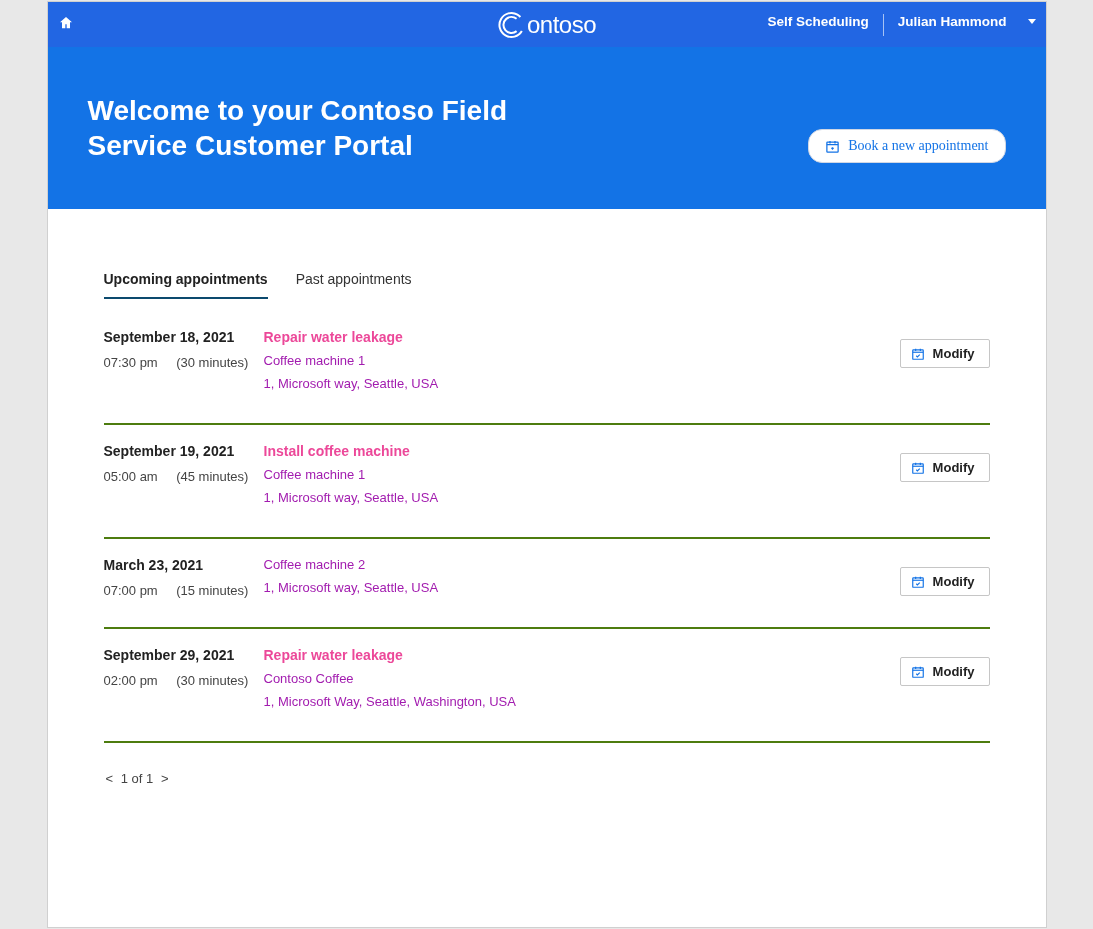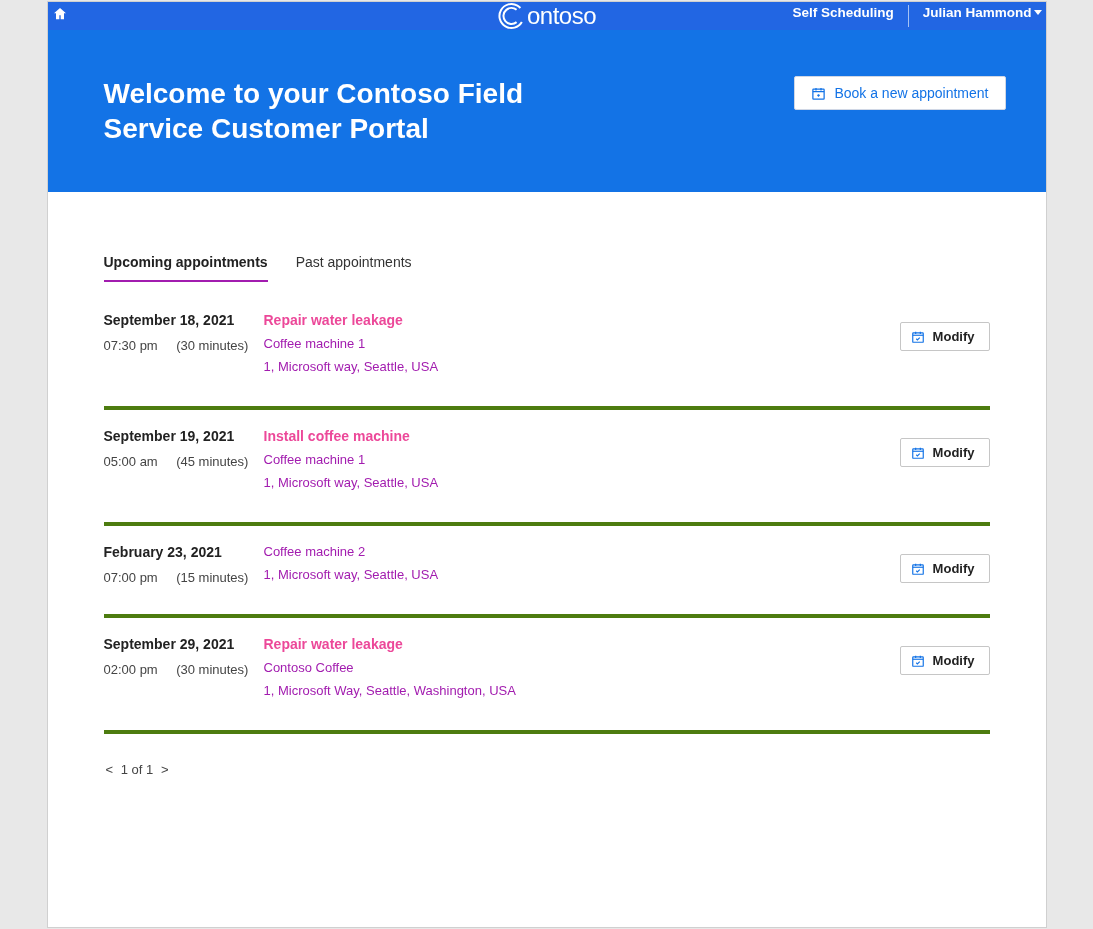"ontoso" .navbar { height: 28px -> 45px; padding: 0 4px -> 0 10px }
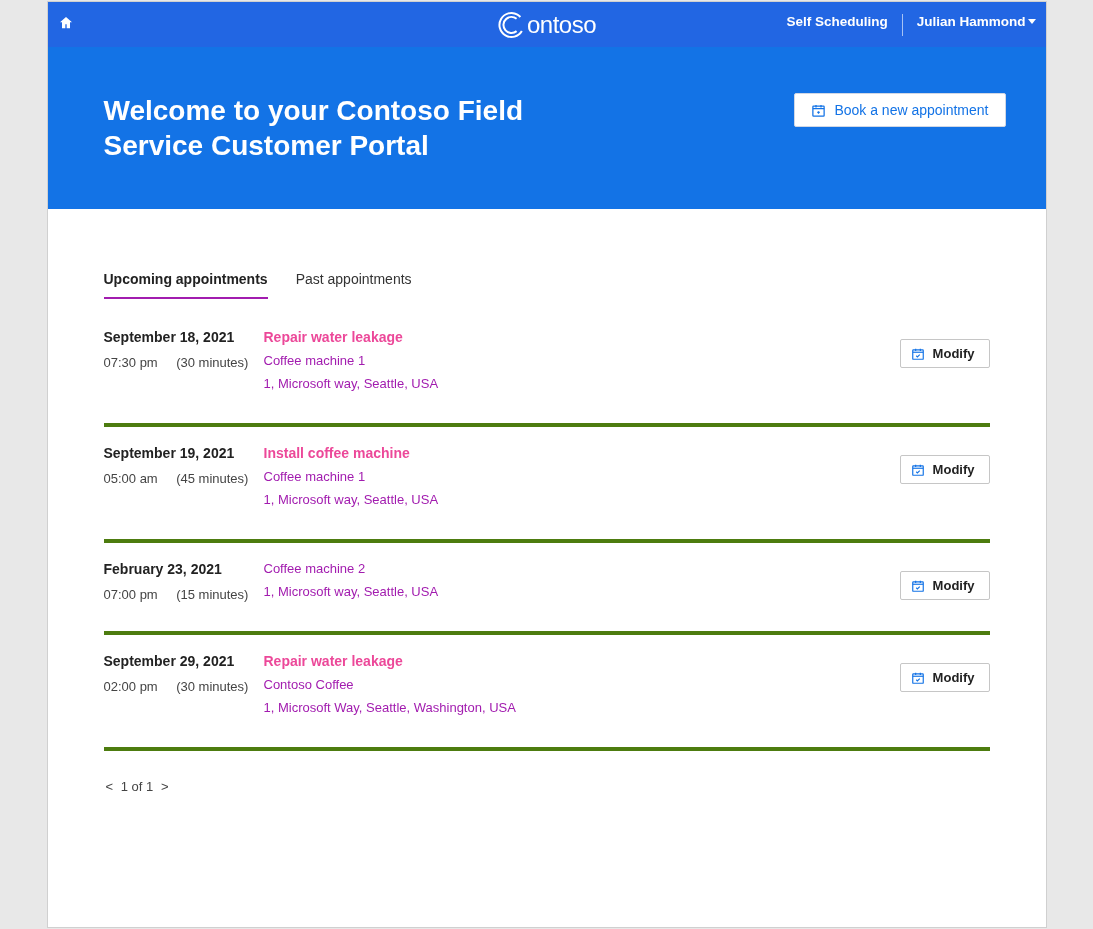"Julian Hammond" .navbar .right .user { gap: 2px -> 21px }
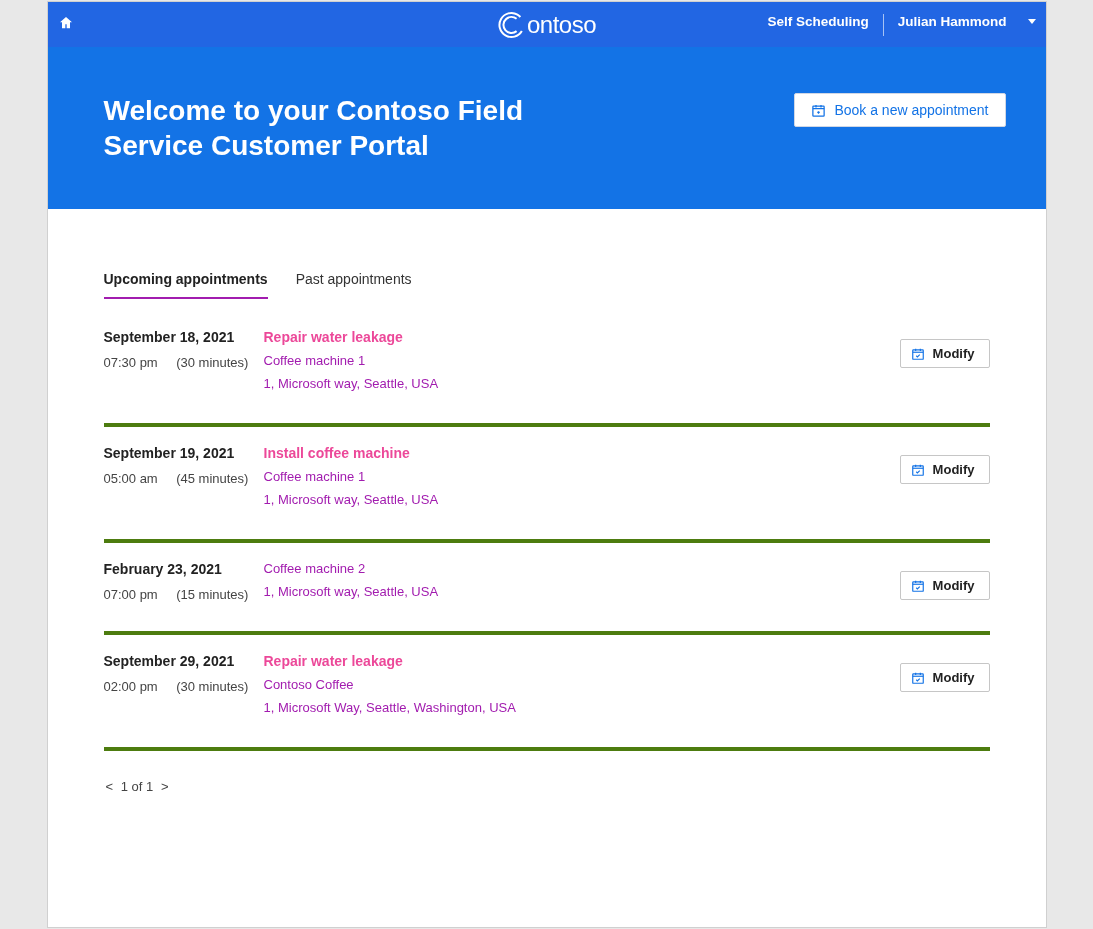"Welcome to your Contoso Field" .hero { align-items: flex-start -> flex-end; padding: 46px 40px 46px 56px -> 46px 40px 46px 40px }
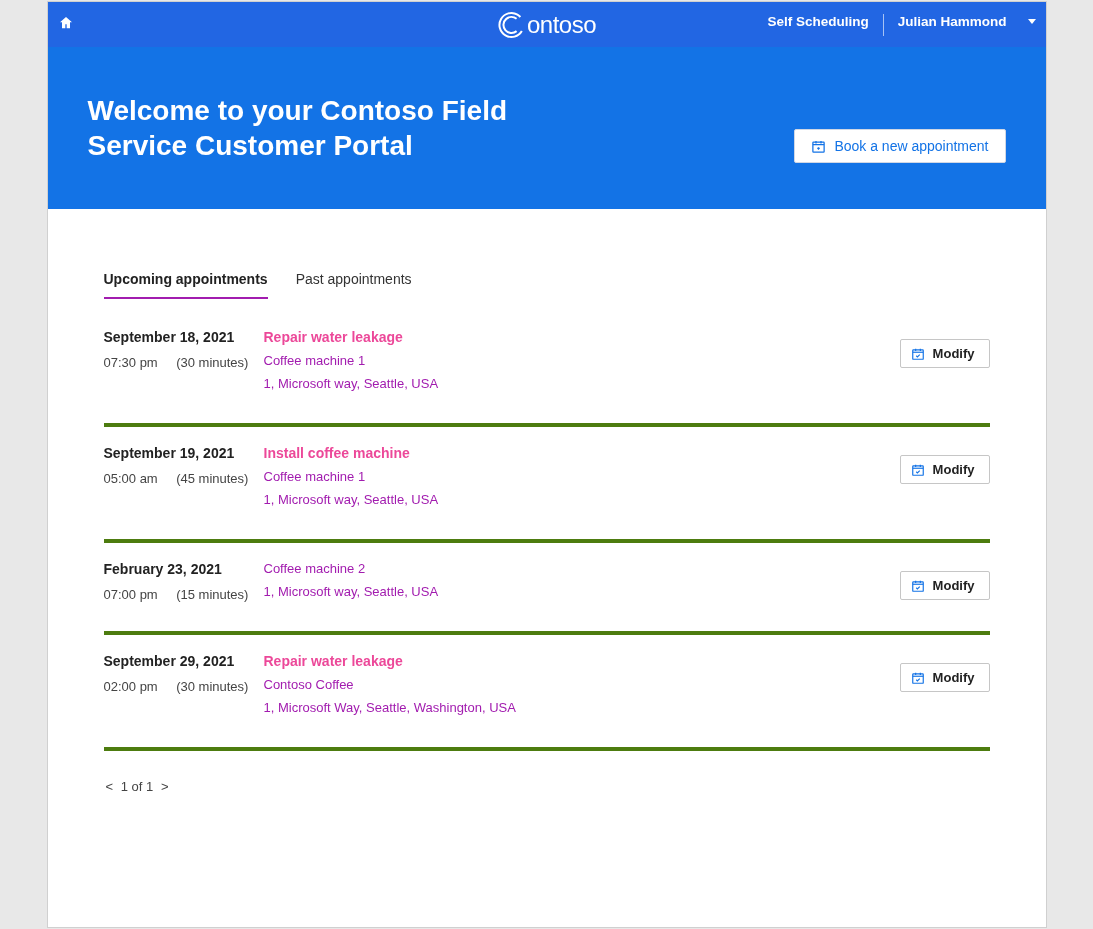"Book a new appointment" .book-btn { border-radius: 2px -> 14px; font-family: none -> Liberation Serif, serif }
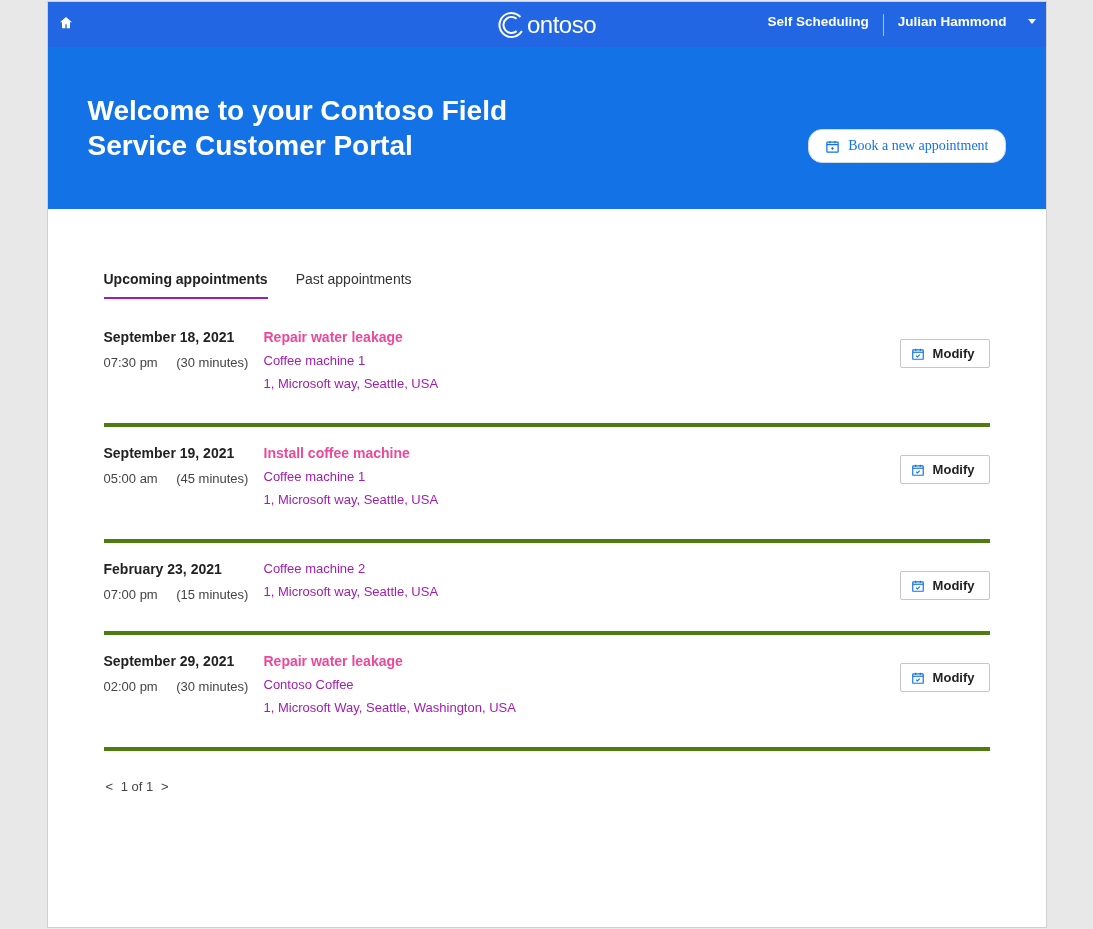"Upcoming appointments" .tab.active { border-bottom: 2px solid #a21caf -> 2px solid #0c4a6e }
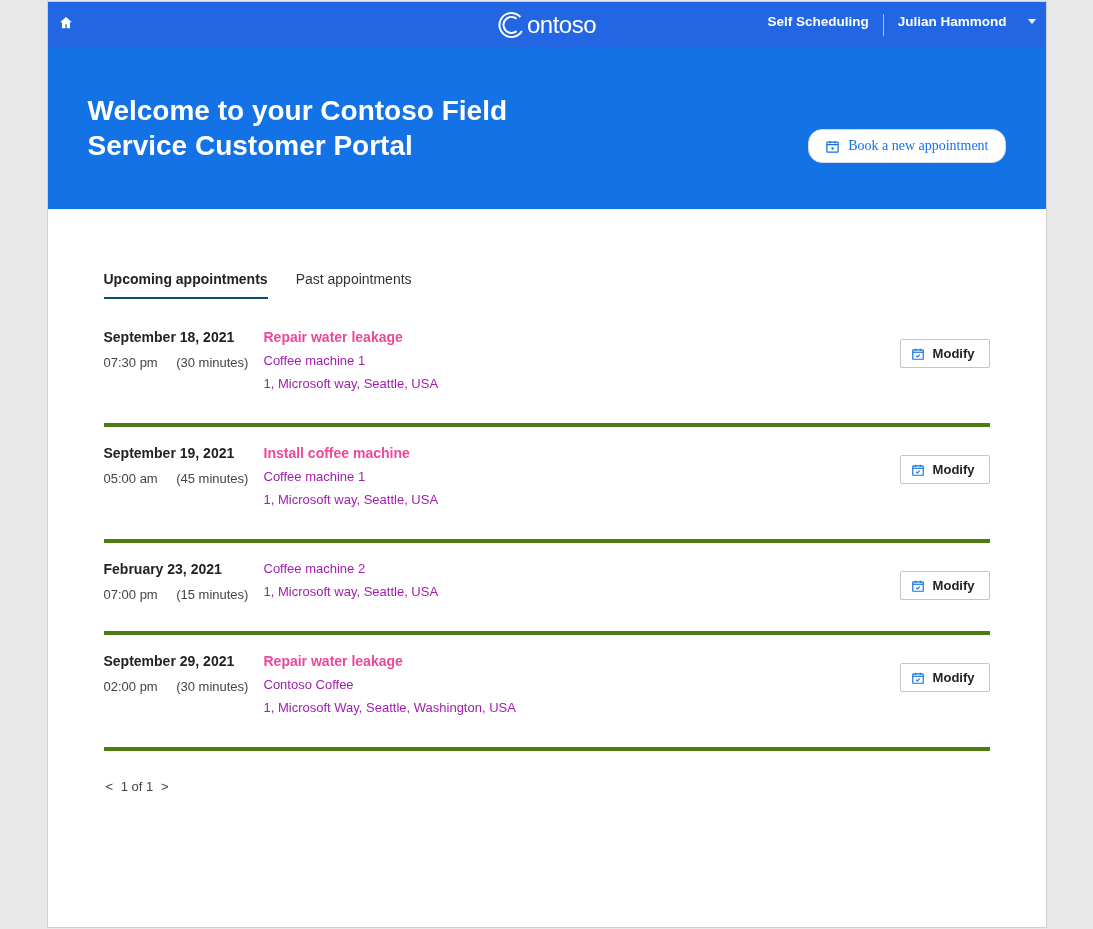"September 18, 2021" .appt { border-bottom: 4px solid #4d7c0f -> 2px solid #4d7c0f }
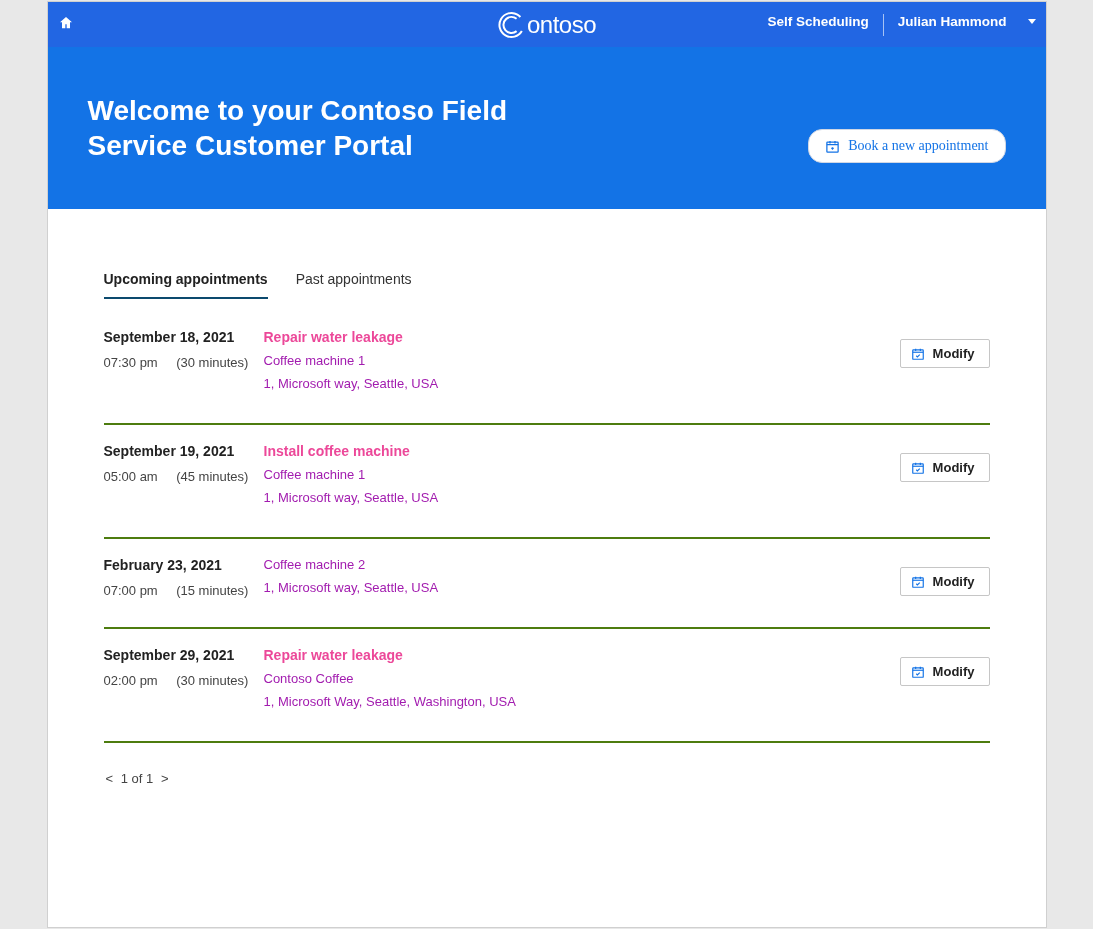"February 23, 2021" div.date { text: February -> March }
